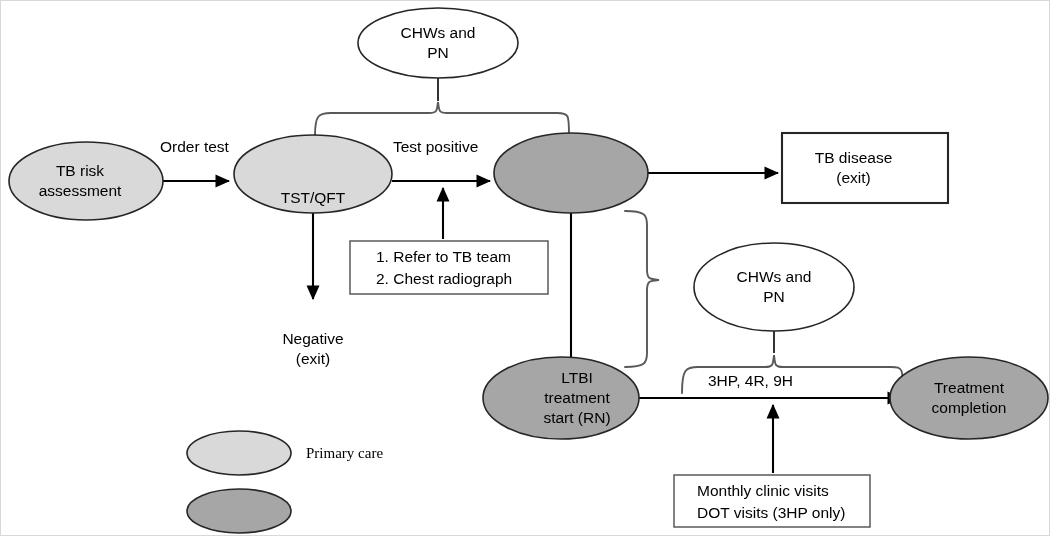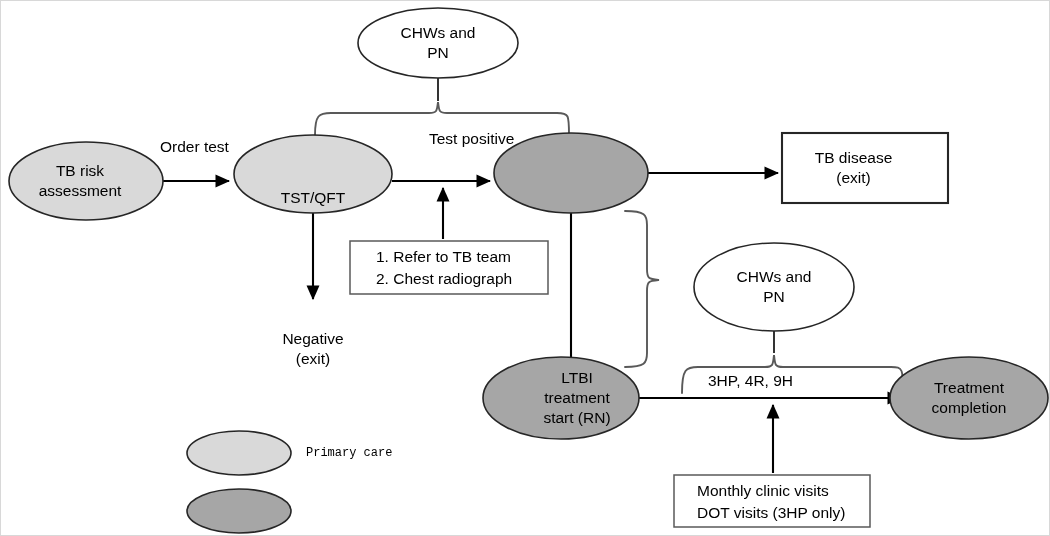"Test positive" div.edge-label { margin-left: 36px -> none; top: 128px -> 136px }
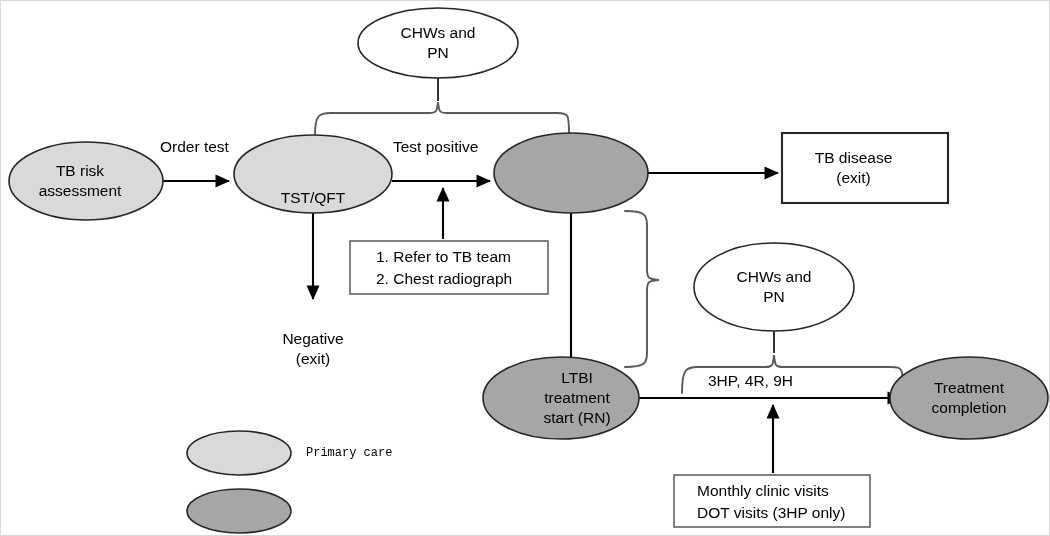"Primary care" .legend-label { font-family: Liberation Mono, monospace -> Liberation Serif, serif; font-size: 12px -> 15px }
